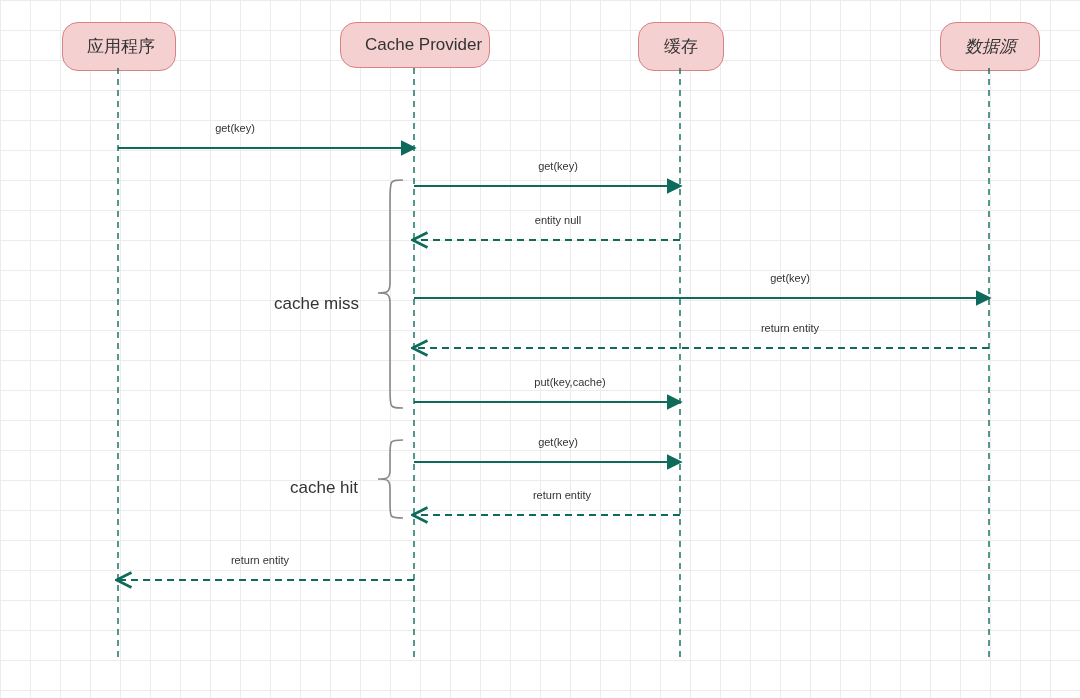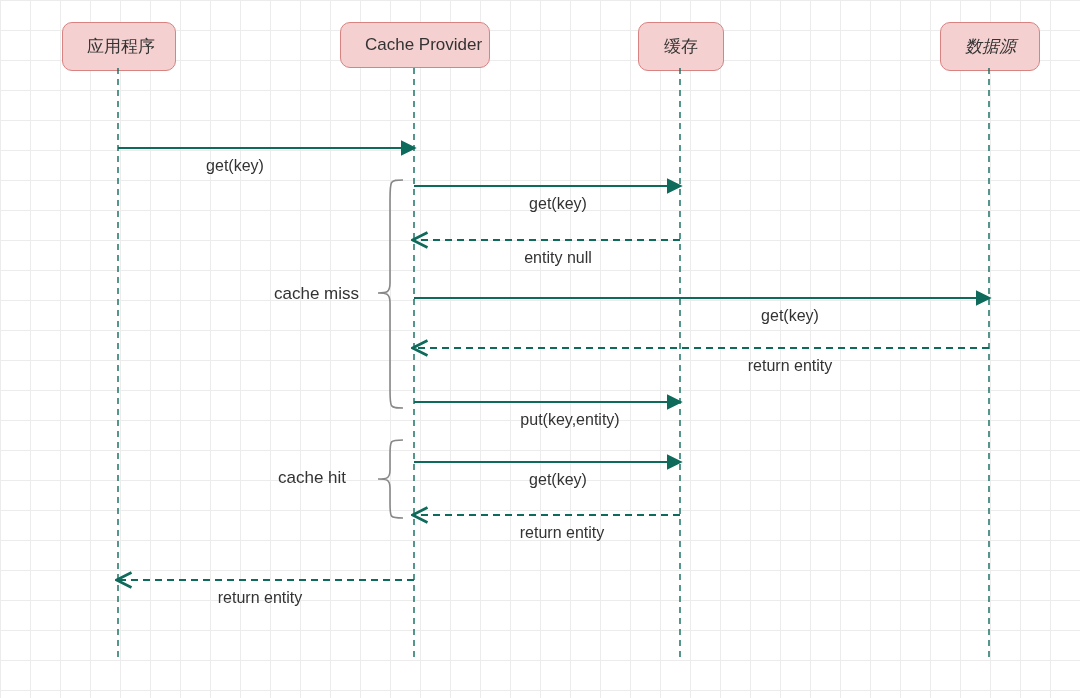"应用程序" .participant { border-radius: 10px -> 16px }
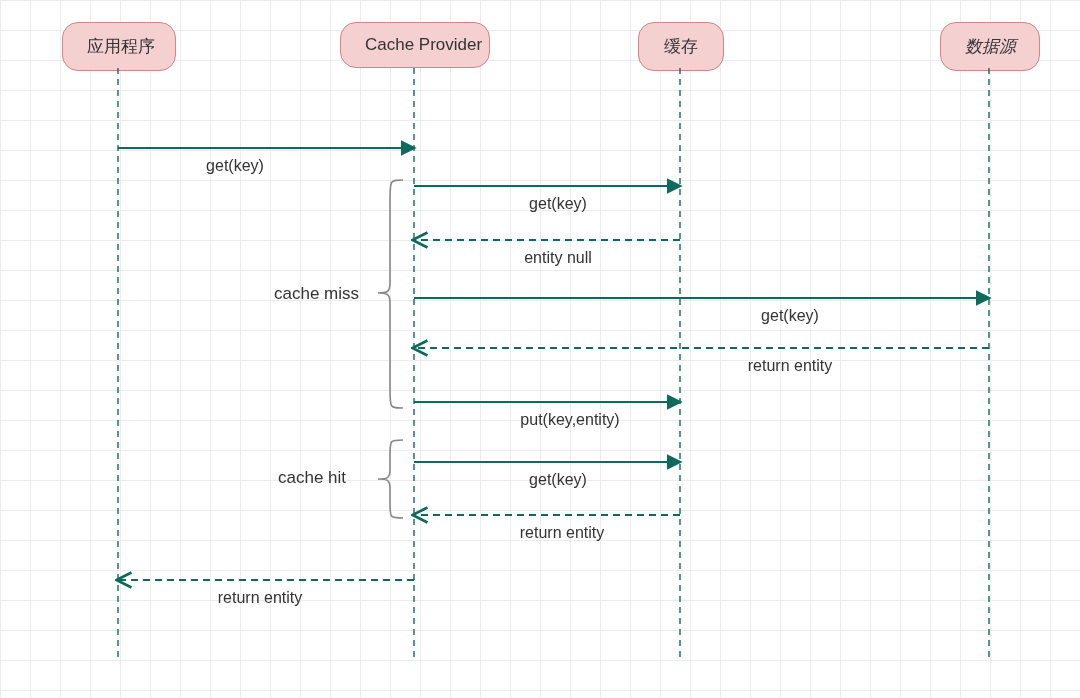"get(key)" .msg-label { font-size: 16px -> 11px; margin-top: 35px -> none }
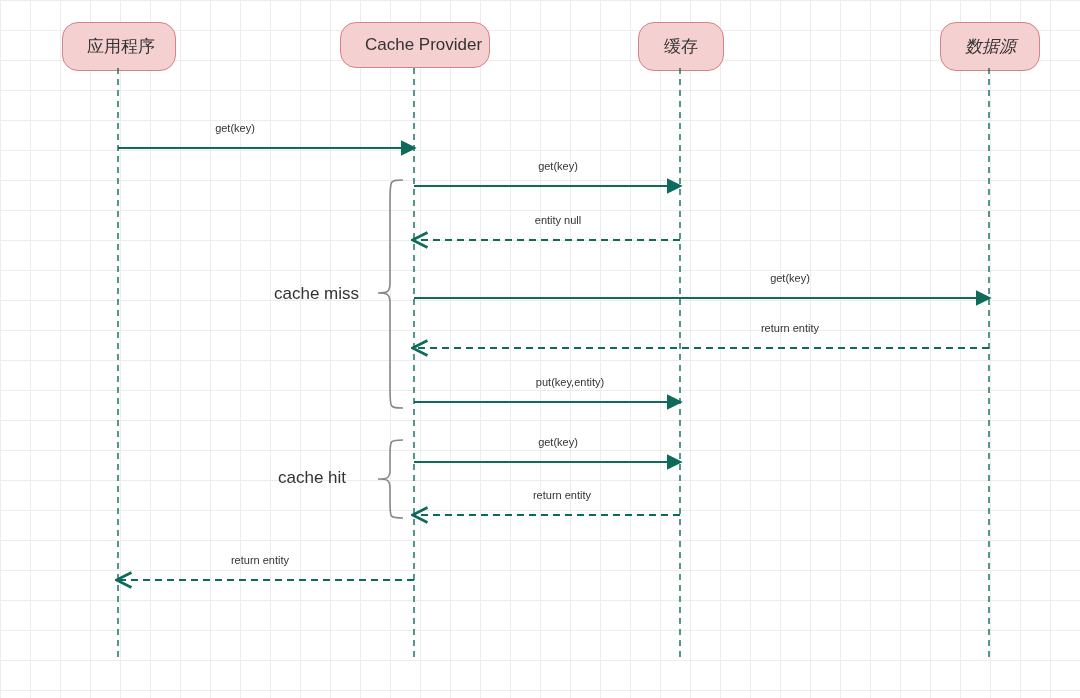"cache miss" .group-label { margin-top: none -> 10px }
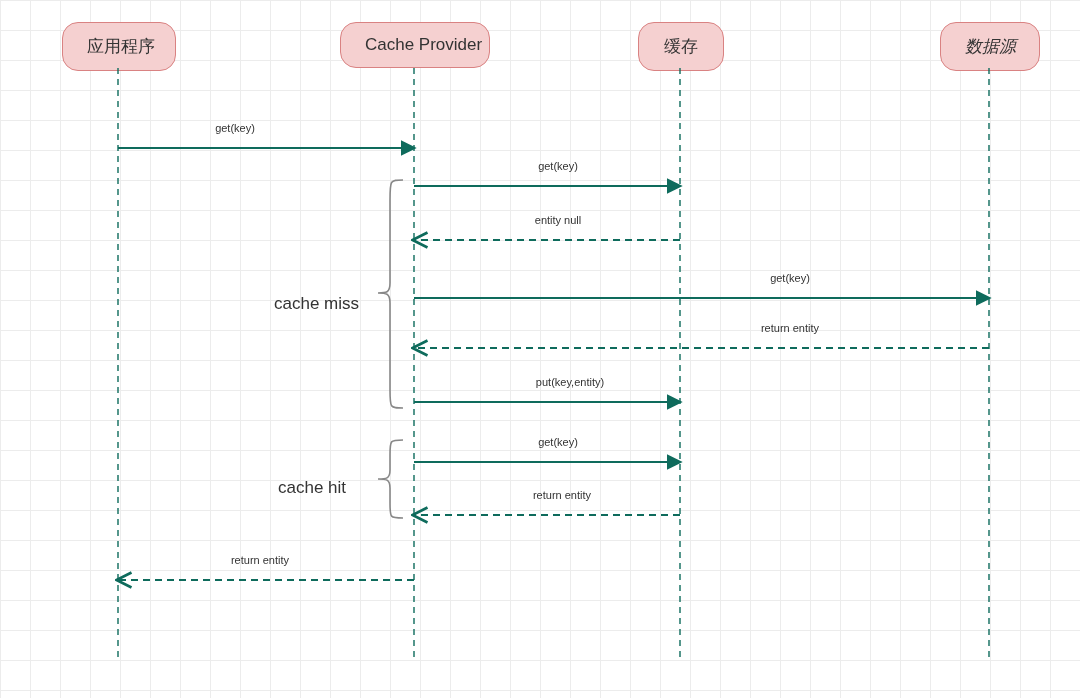"put(key,entity)" span.msg-label { text: key,entity -> key,cache }
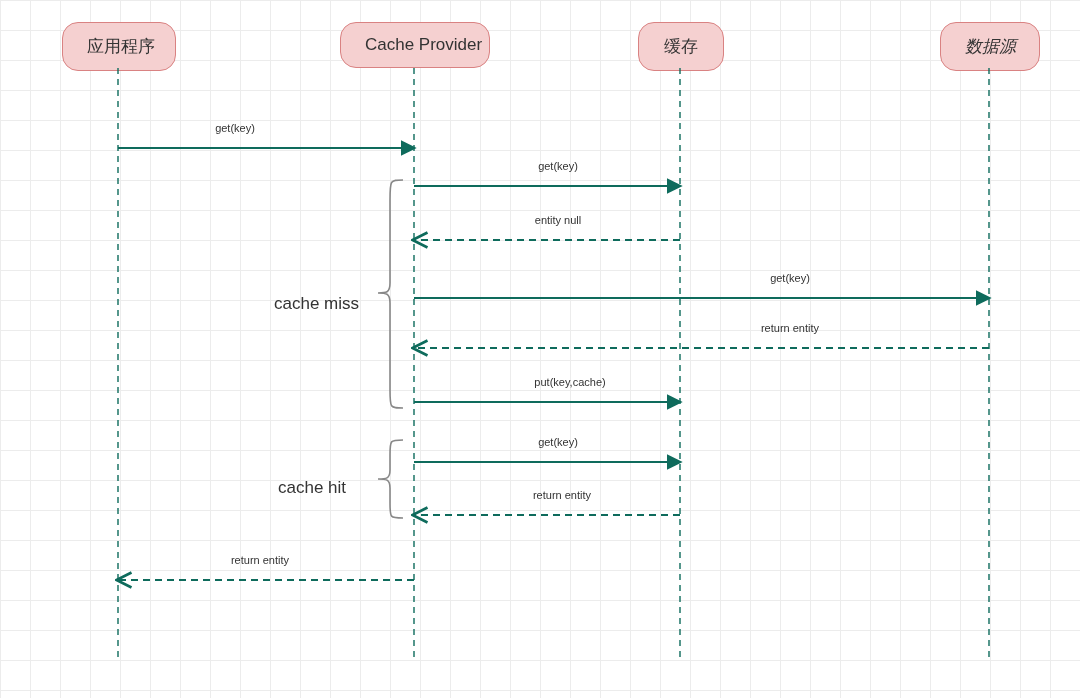"cache hit" span.group-label { left: 278px -> 290px }
